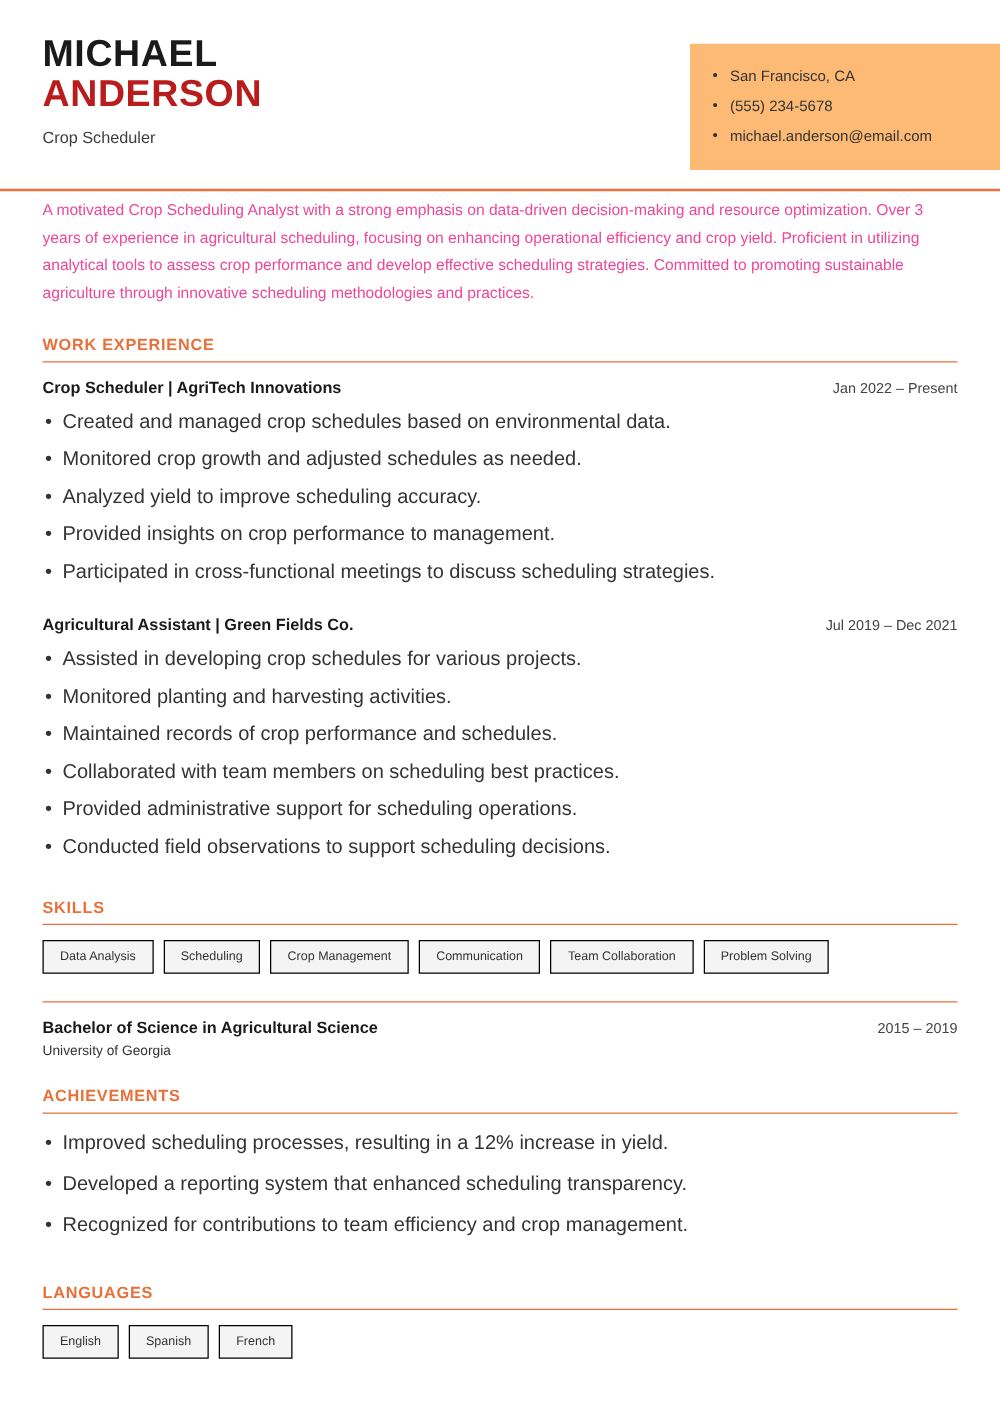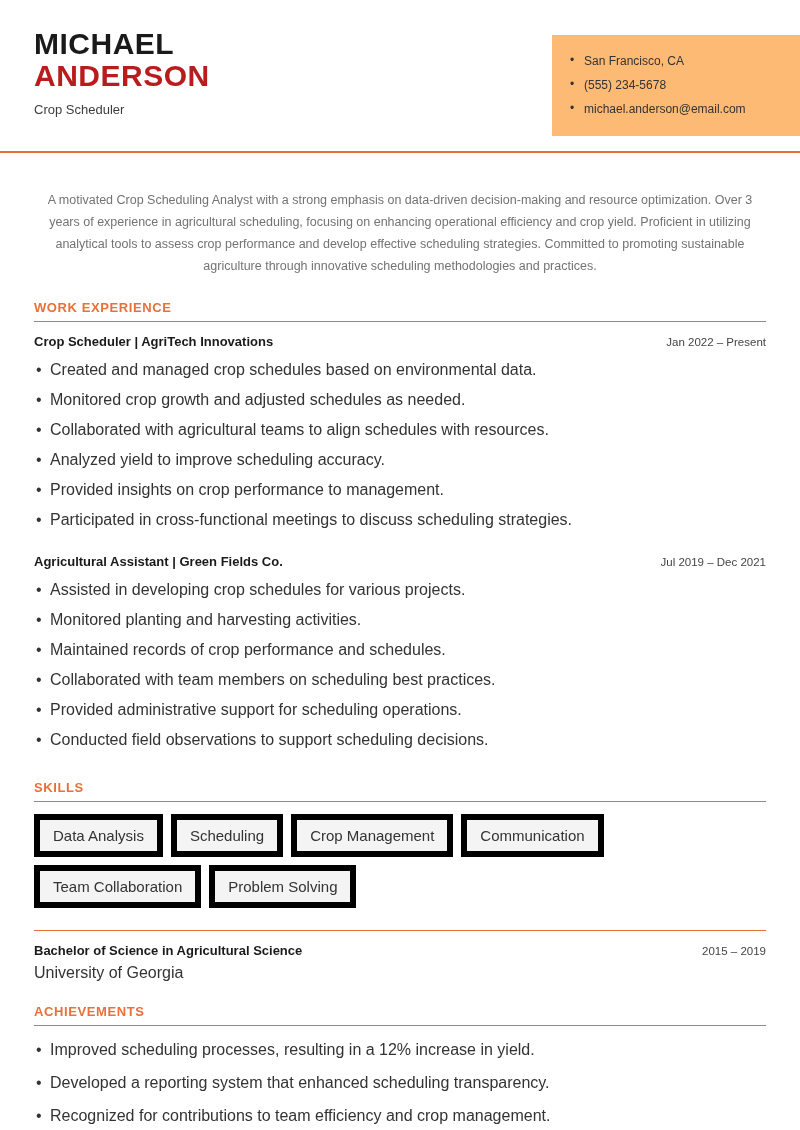"A motivated Crop Scheduling Analyst" .summary { color: #737373 -> #ec4899; margin-top: 36px -> 4px; text-align: center -> left }
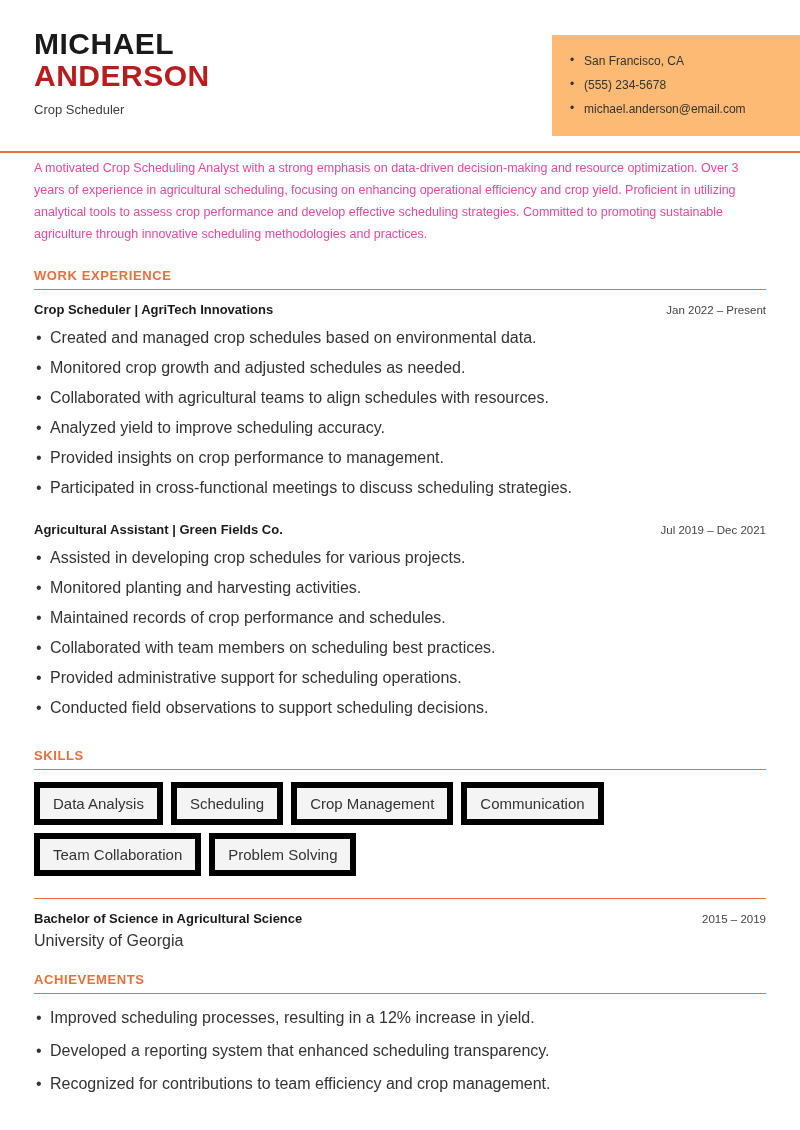"Collaborated with agricultural teams to" li { html: <li>Collaborated with agricultural teams to align schedules with resources.</li> -> none }
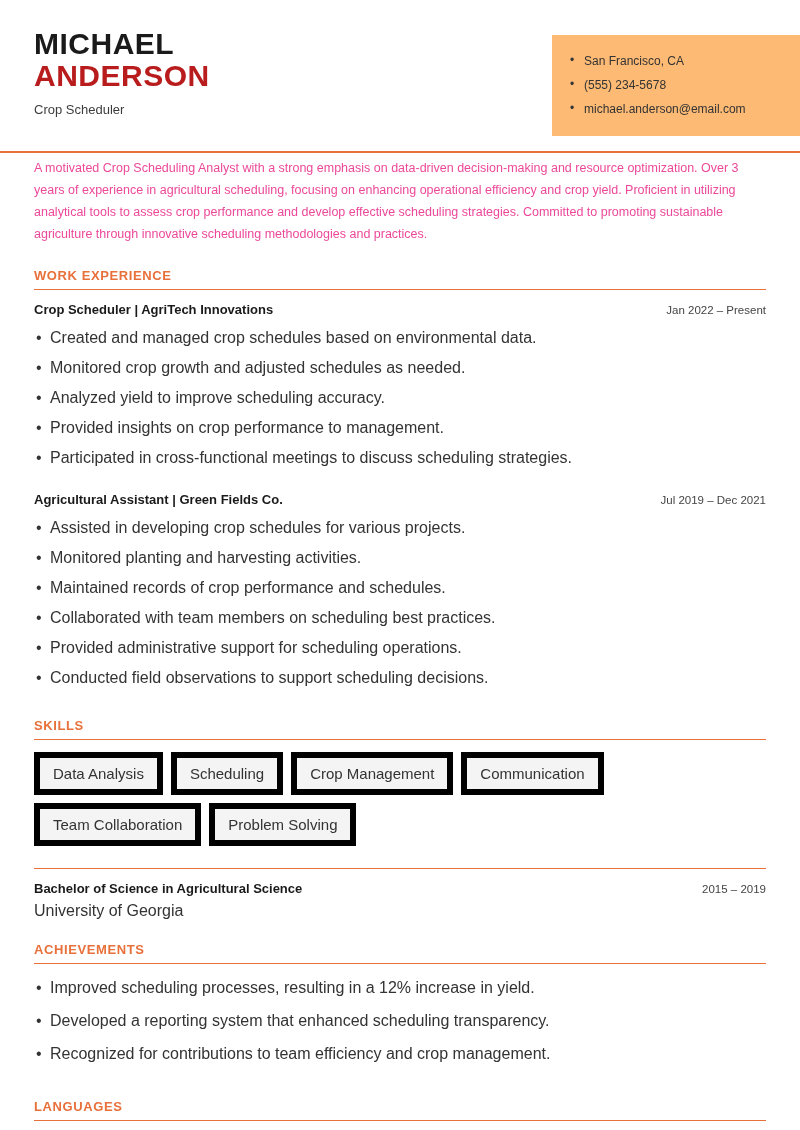"Data Analysis" .tag { border: 6px solid #000000 -> 1px solid #000000; font-size: 15px -> 10px }
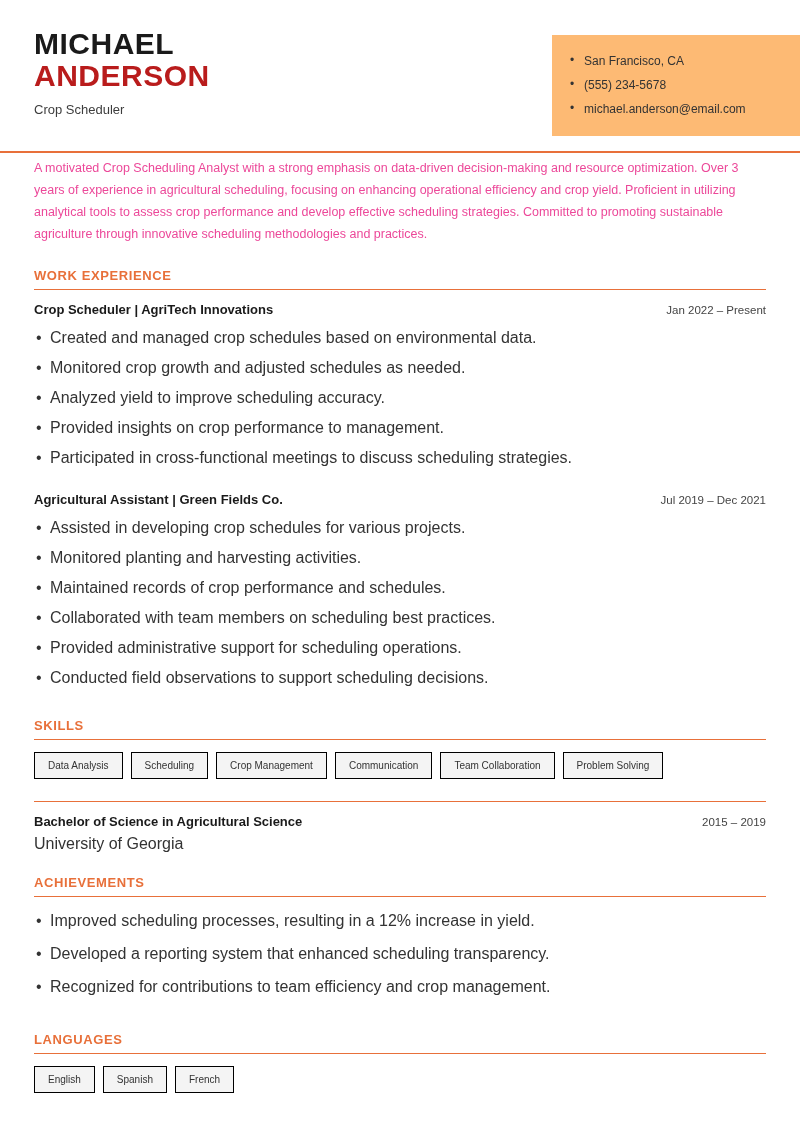"University of Georgia" .edu-school { font-size: 16px -> 11px }
